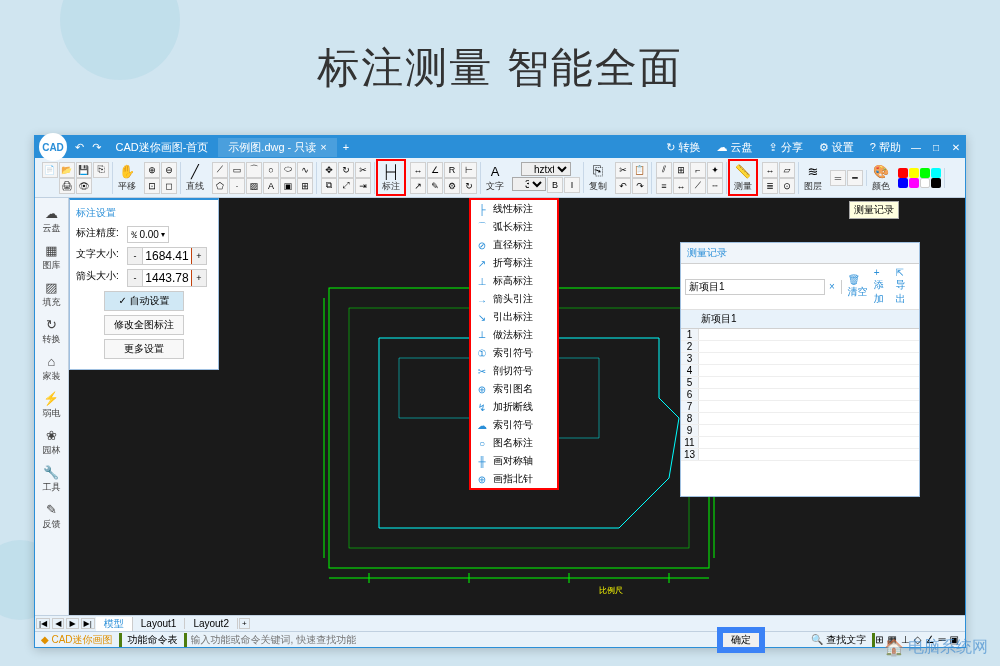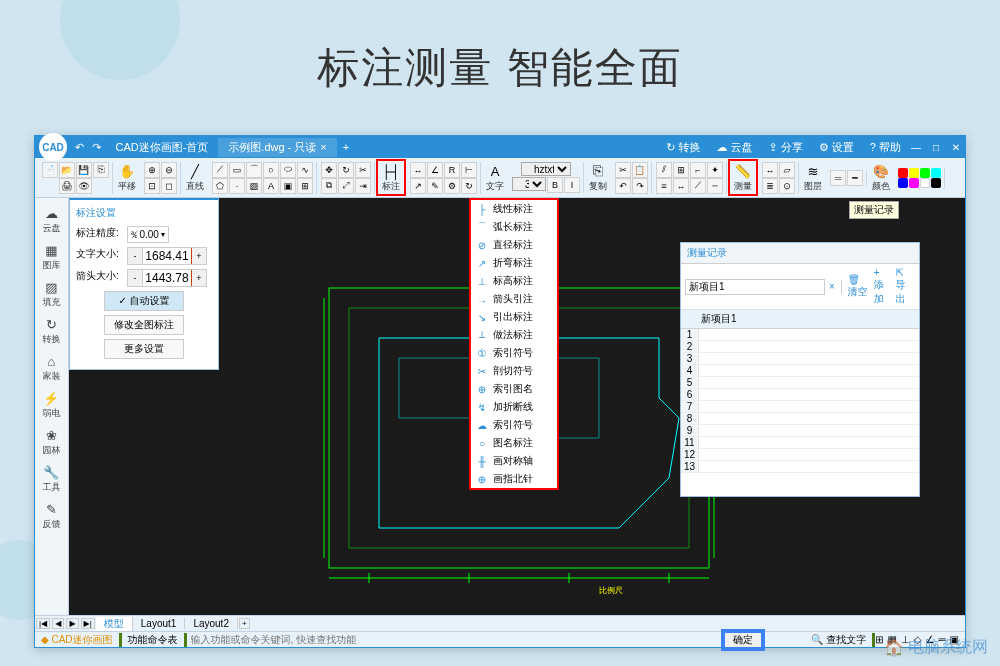"12" div.list-row { html: <div> <div>12</div> <div></div> </div> -> none }
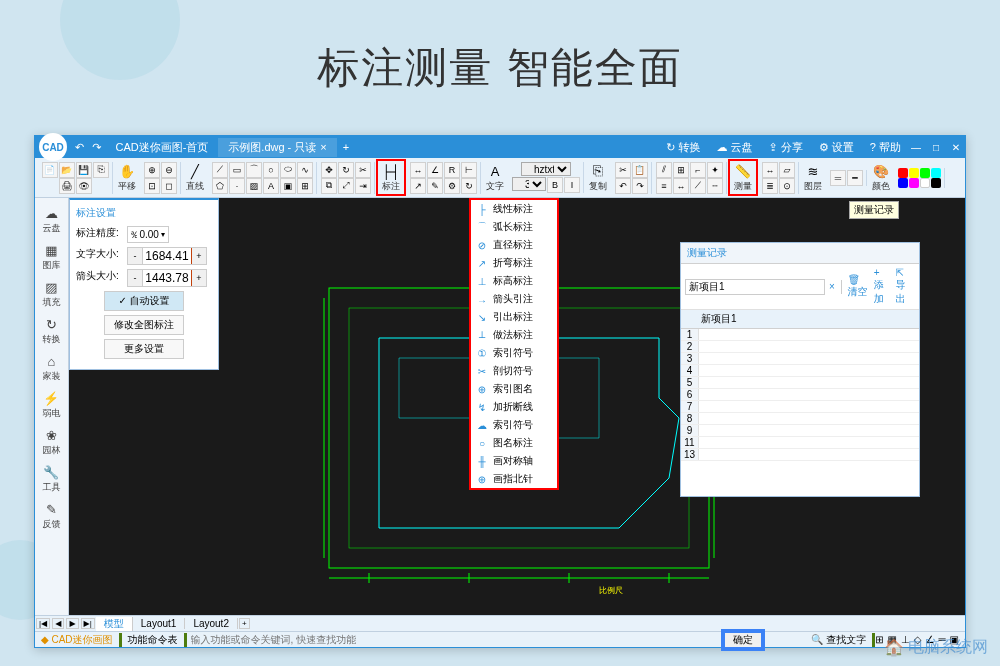"确定" .status-btn { border: 4px solid #3b82f6 -> 6px solid #3b82f6 }
